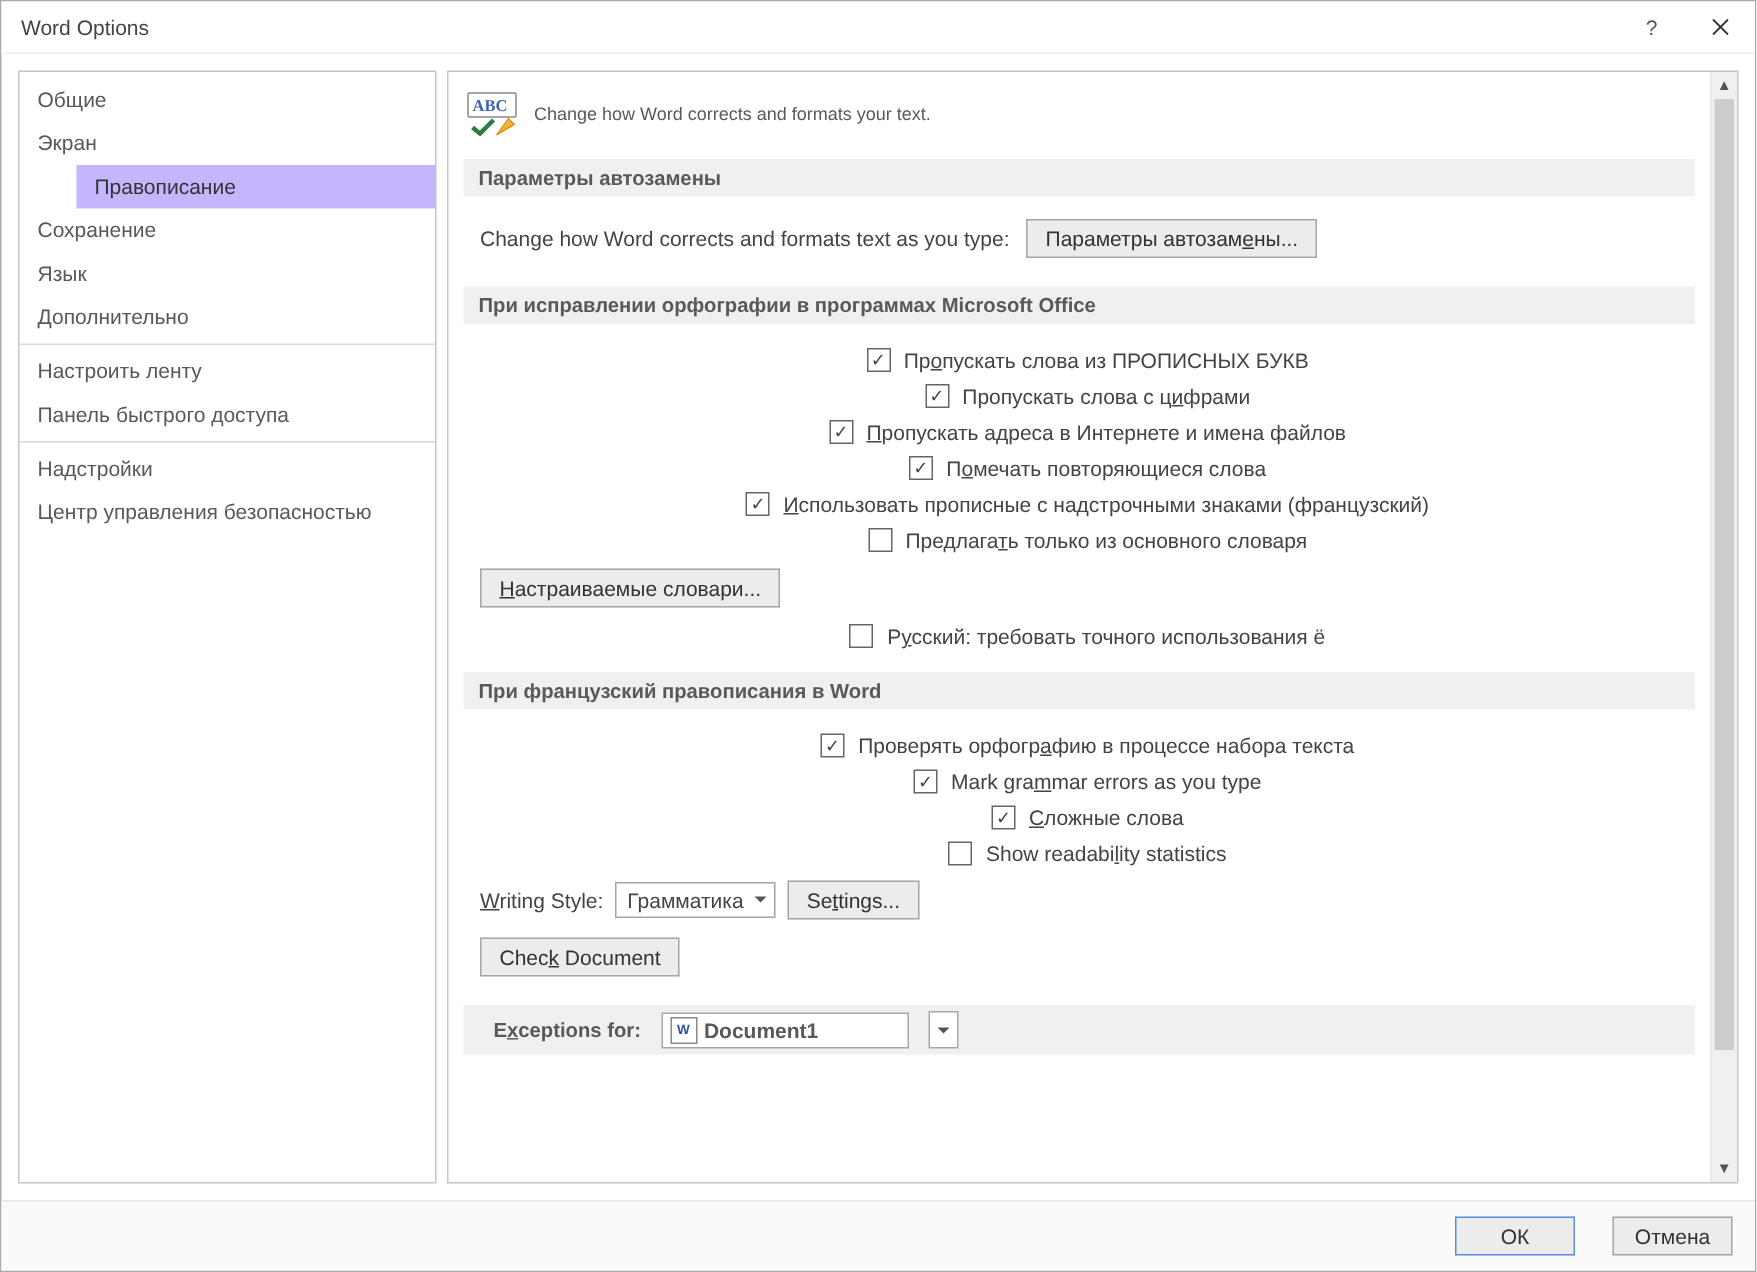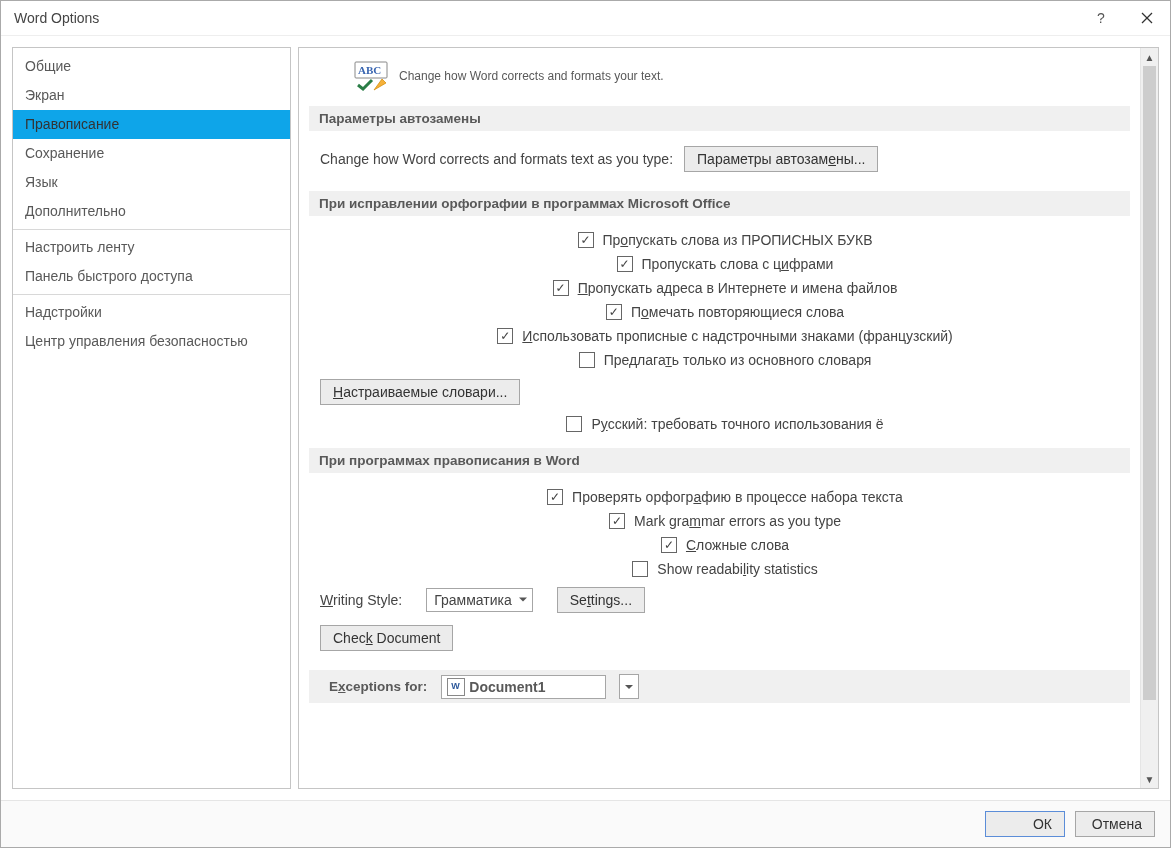"ABC" .abc-icon { margin-left: 43px -> none }
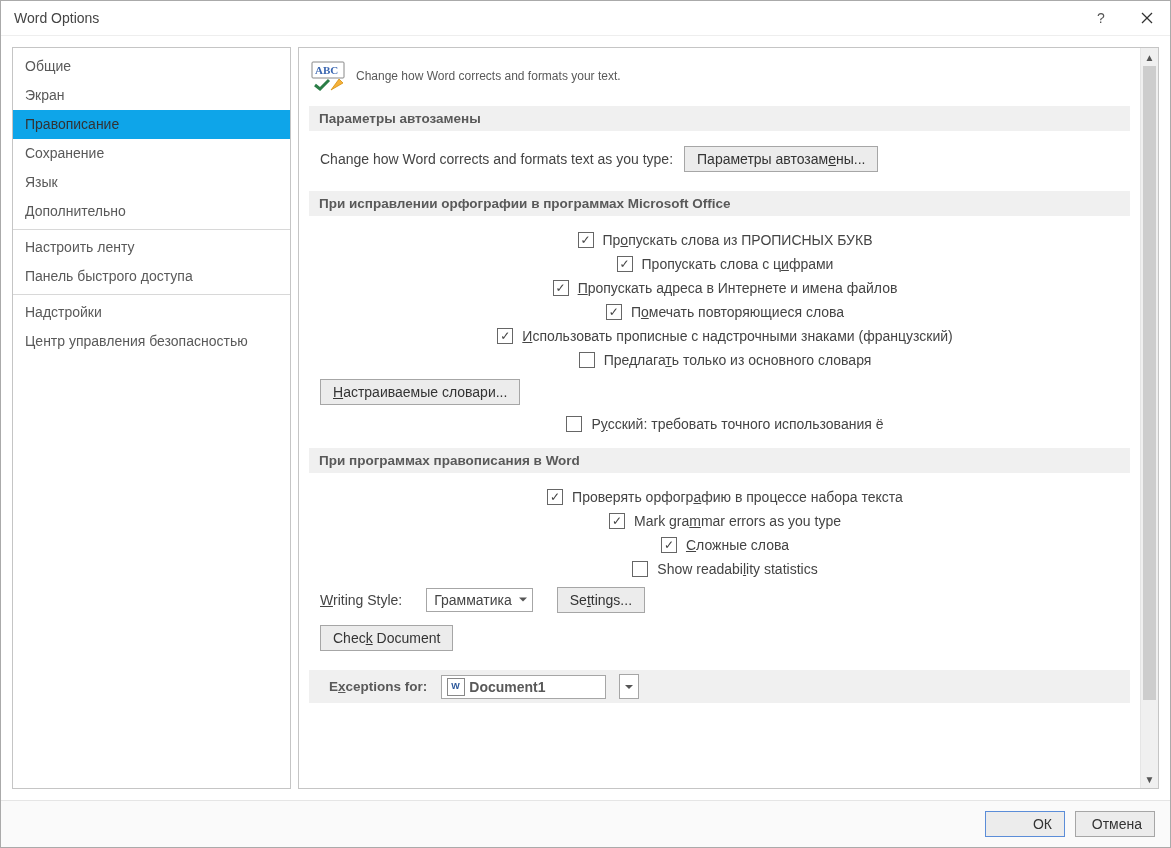"Правописание" .side-item.selected { background: #0ea5e9 -> #c4b5fd; margin-left: none -> 38px }
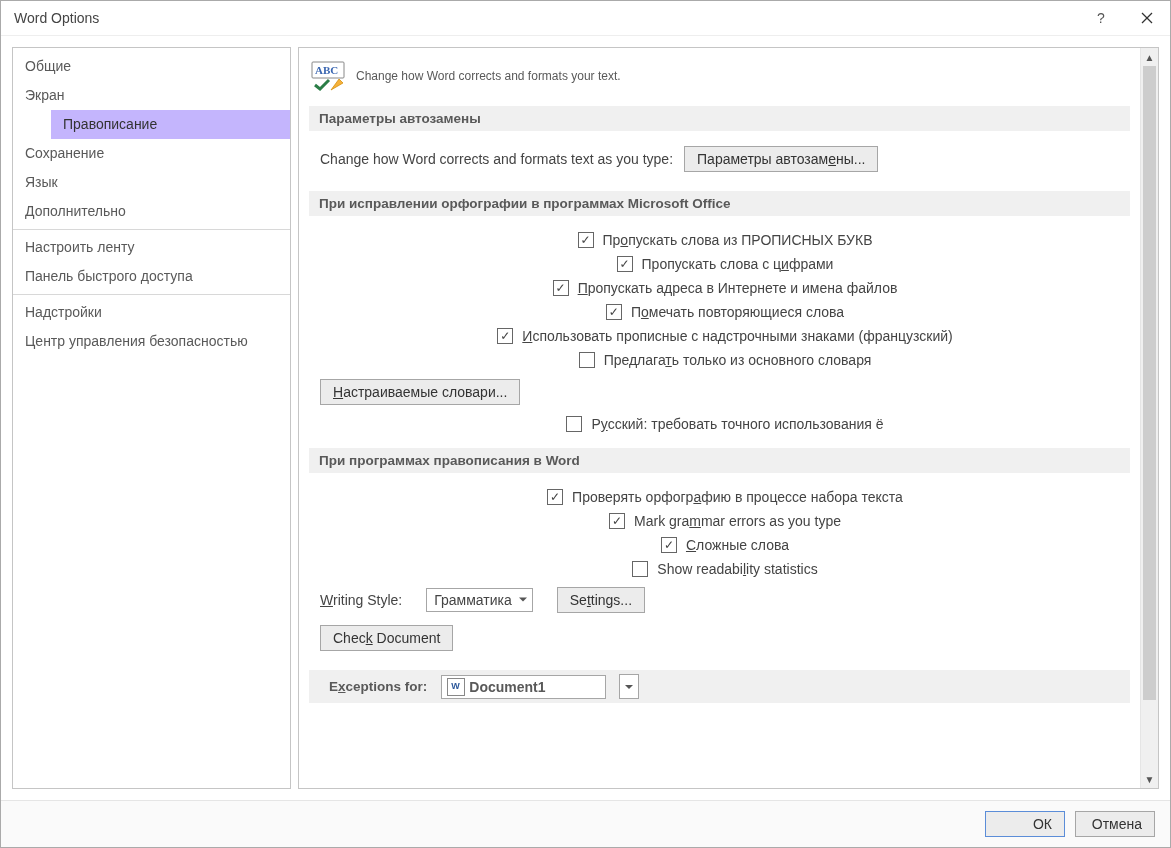"При программах правописания в Word" div.section-head { text: программах -> французский }
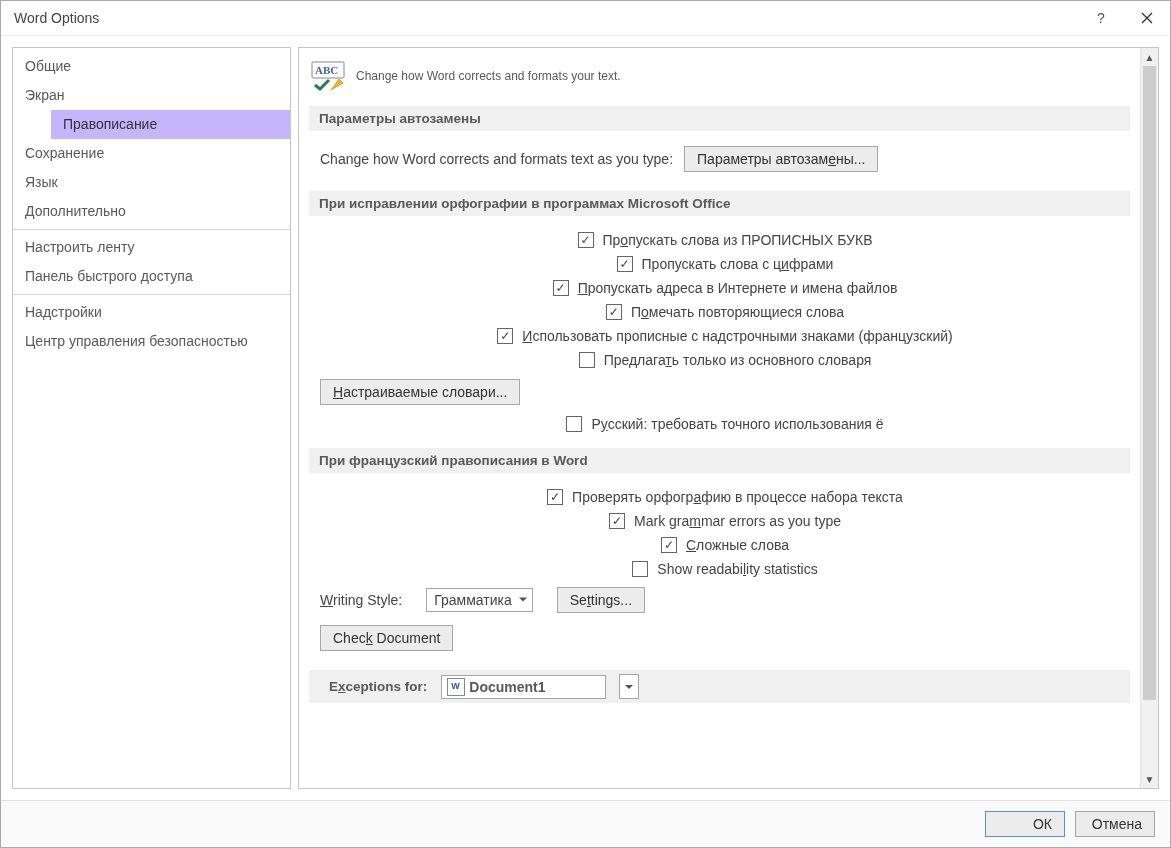"Writing Style:" div.row { gap: 24px -> 8px }
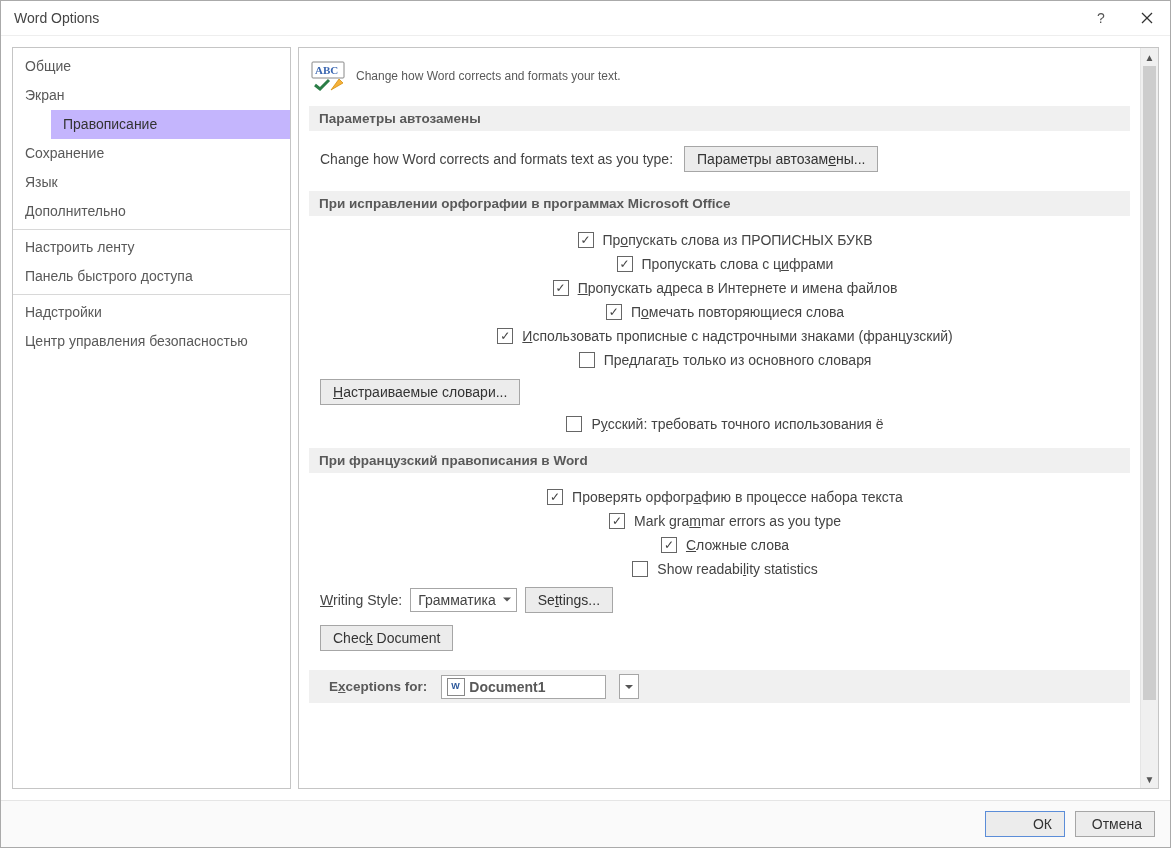"ОК" .footer .btn { margin-left: none -> 15px; text-align: right -> center }
